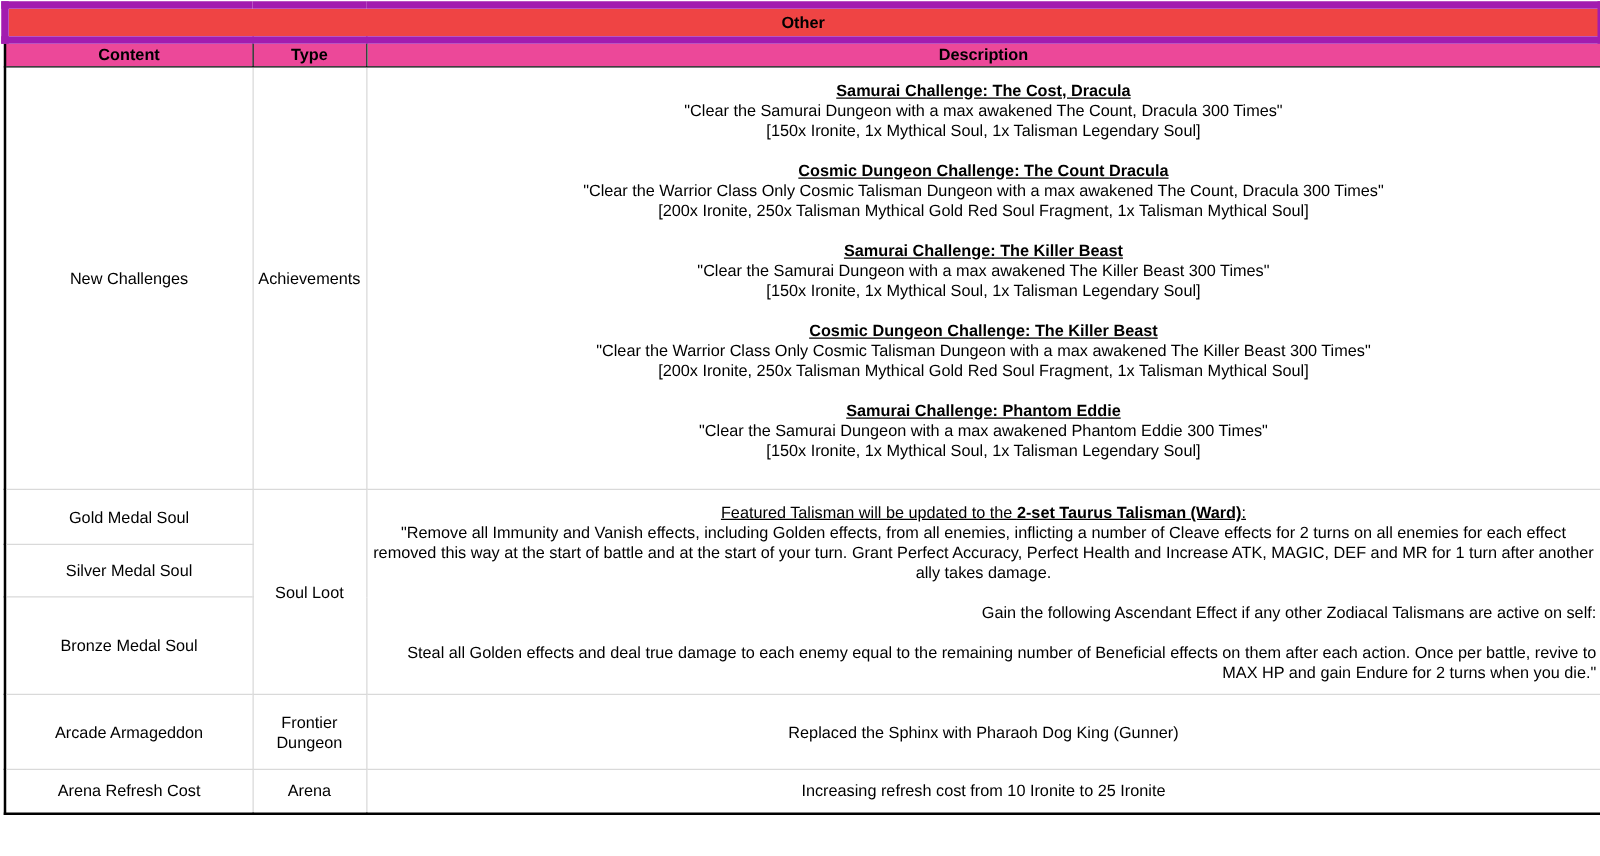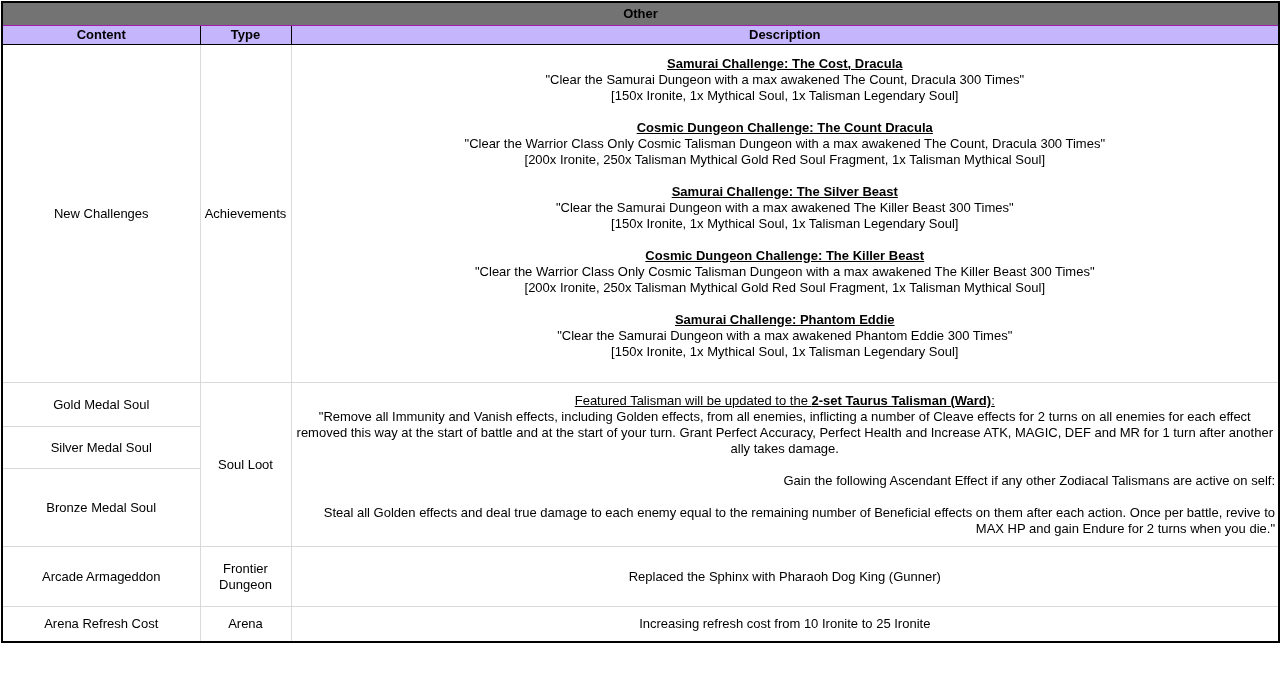"Other" tr.title-row td { background: #737373 -> #ef4444; border: 1px solid #a21caf -> 6px solid #a21caf }
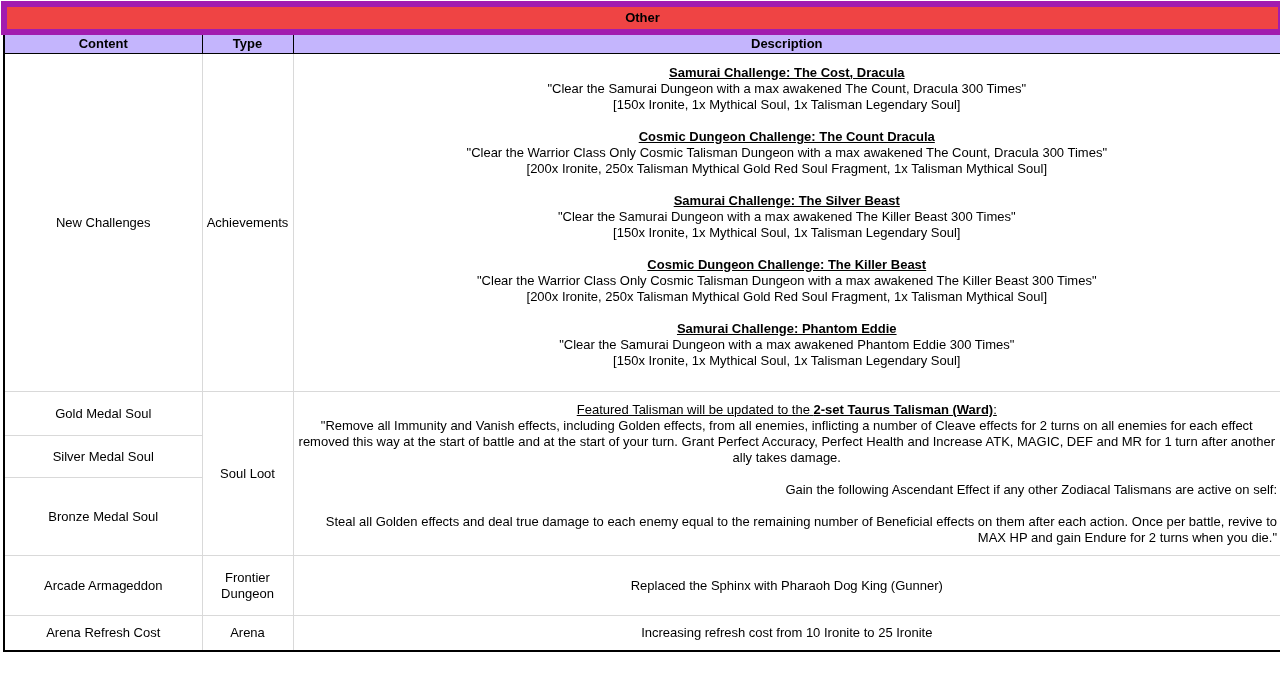"Content" tr.header-row th { background: #c4b5fd -> #ec4899 }
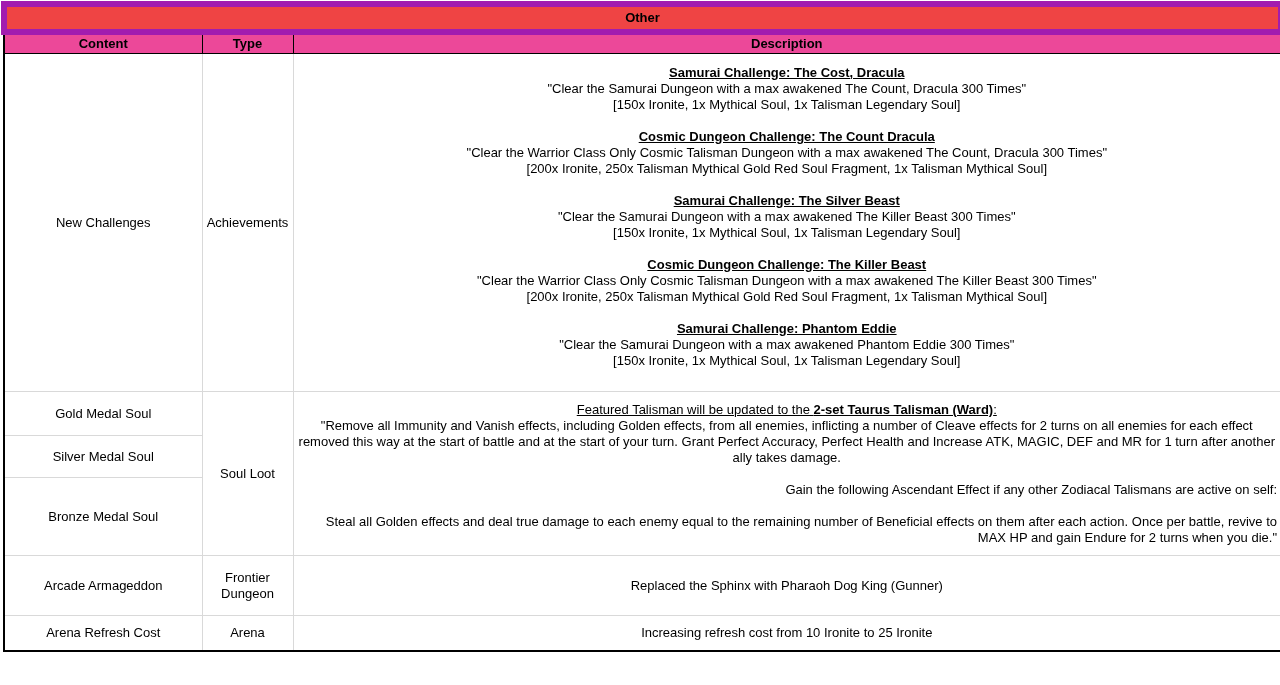"Samurai Challenge: The Silver Beast" div.challenge-title { text: Silver -> Killer }
